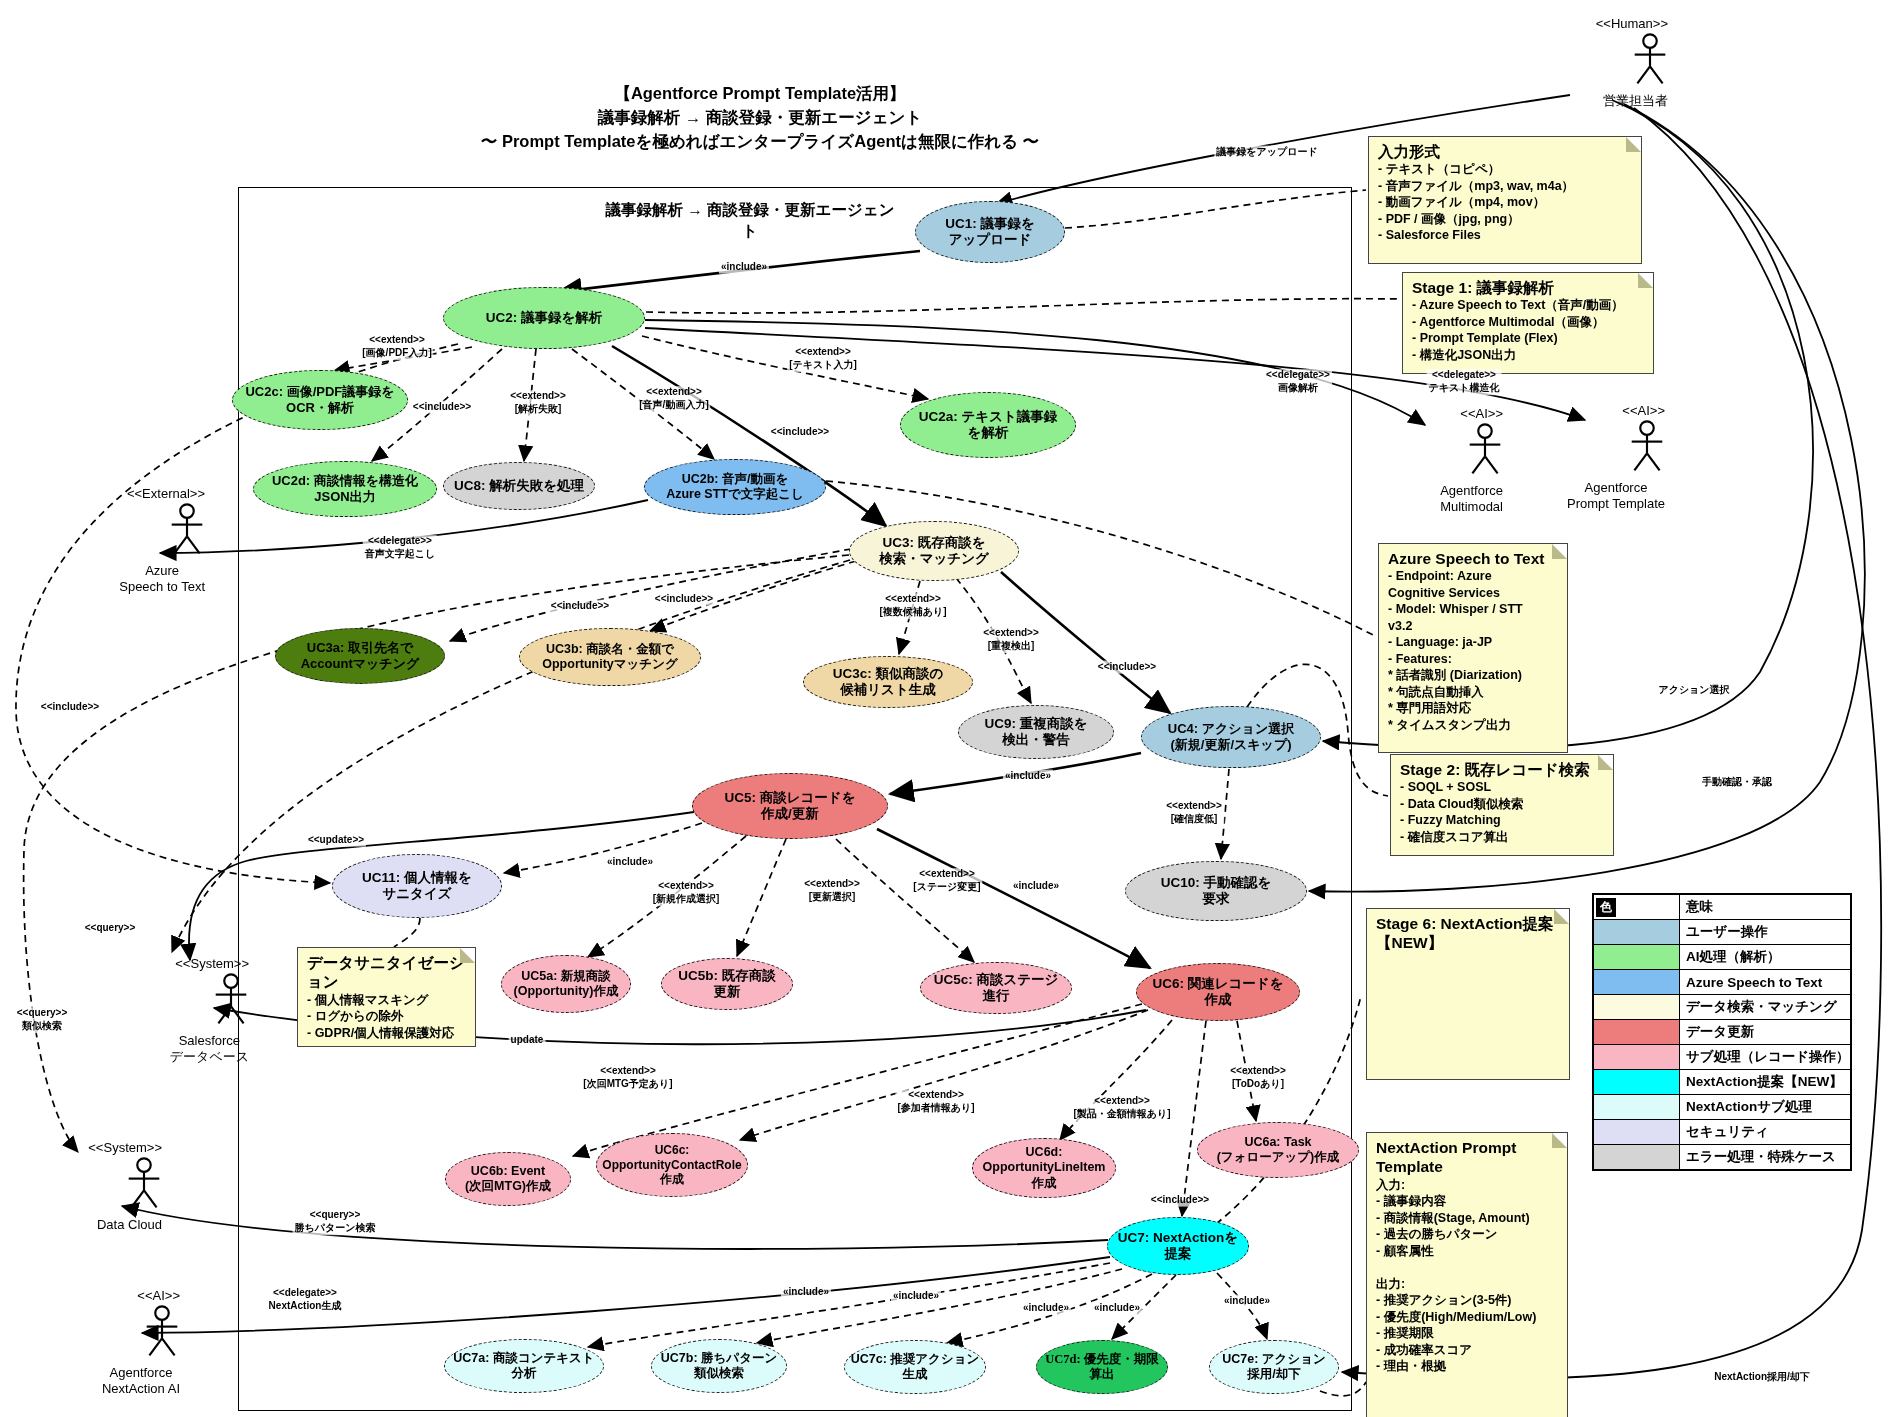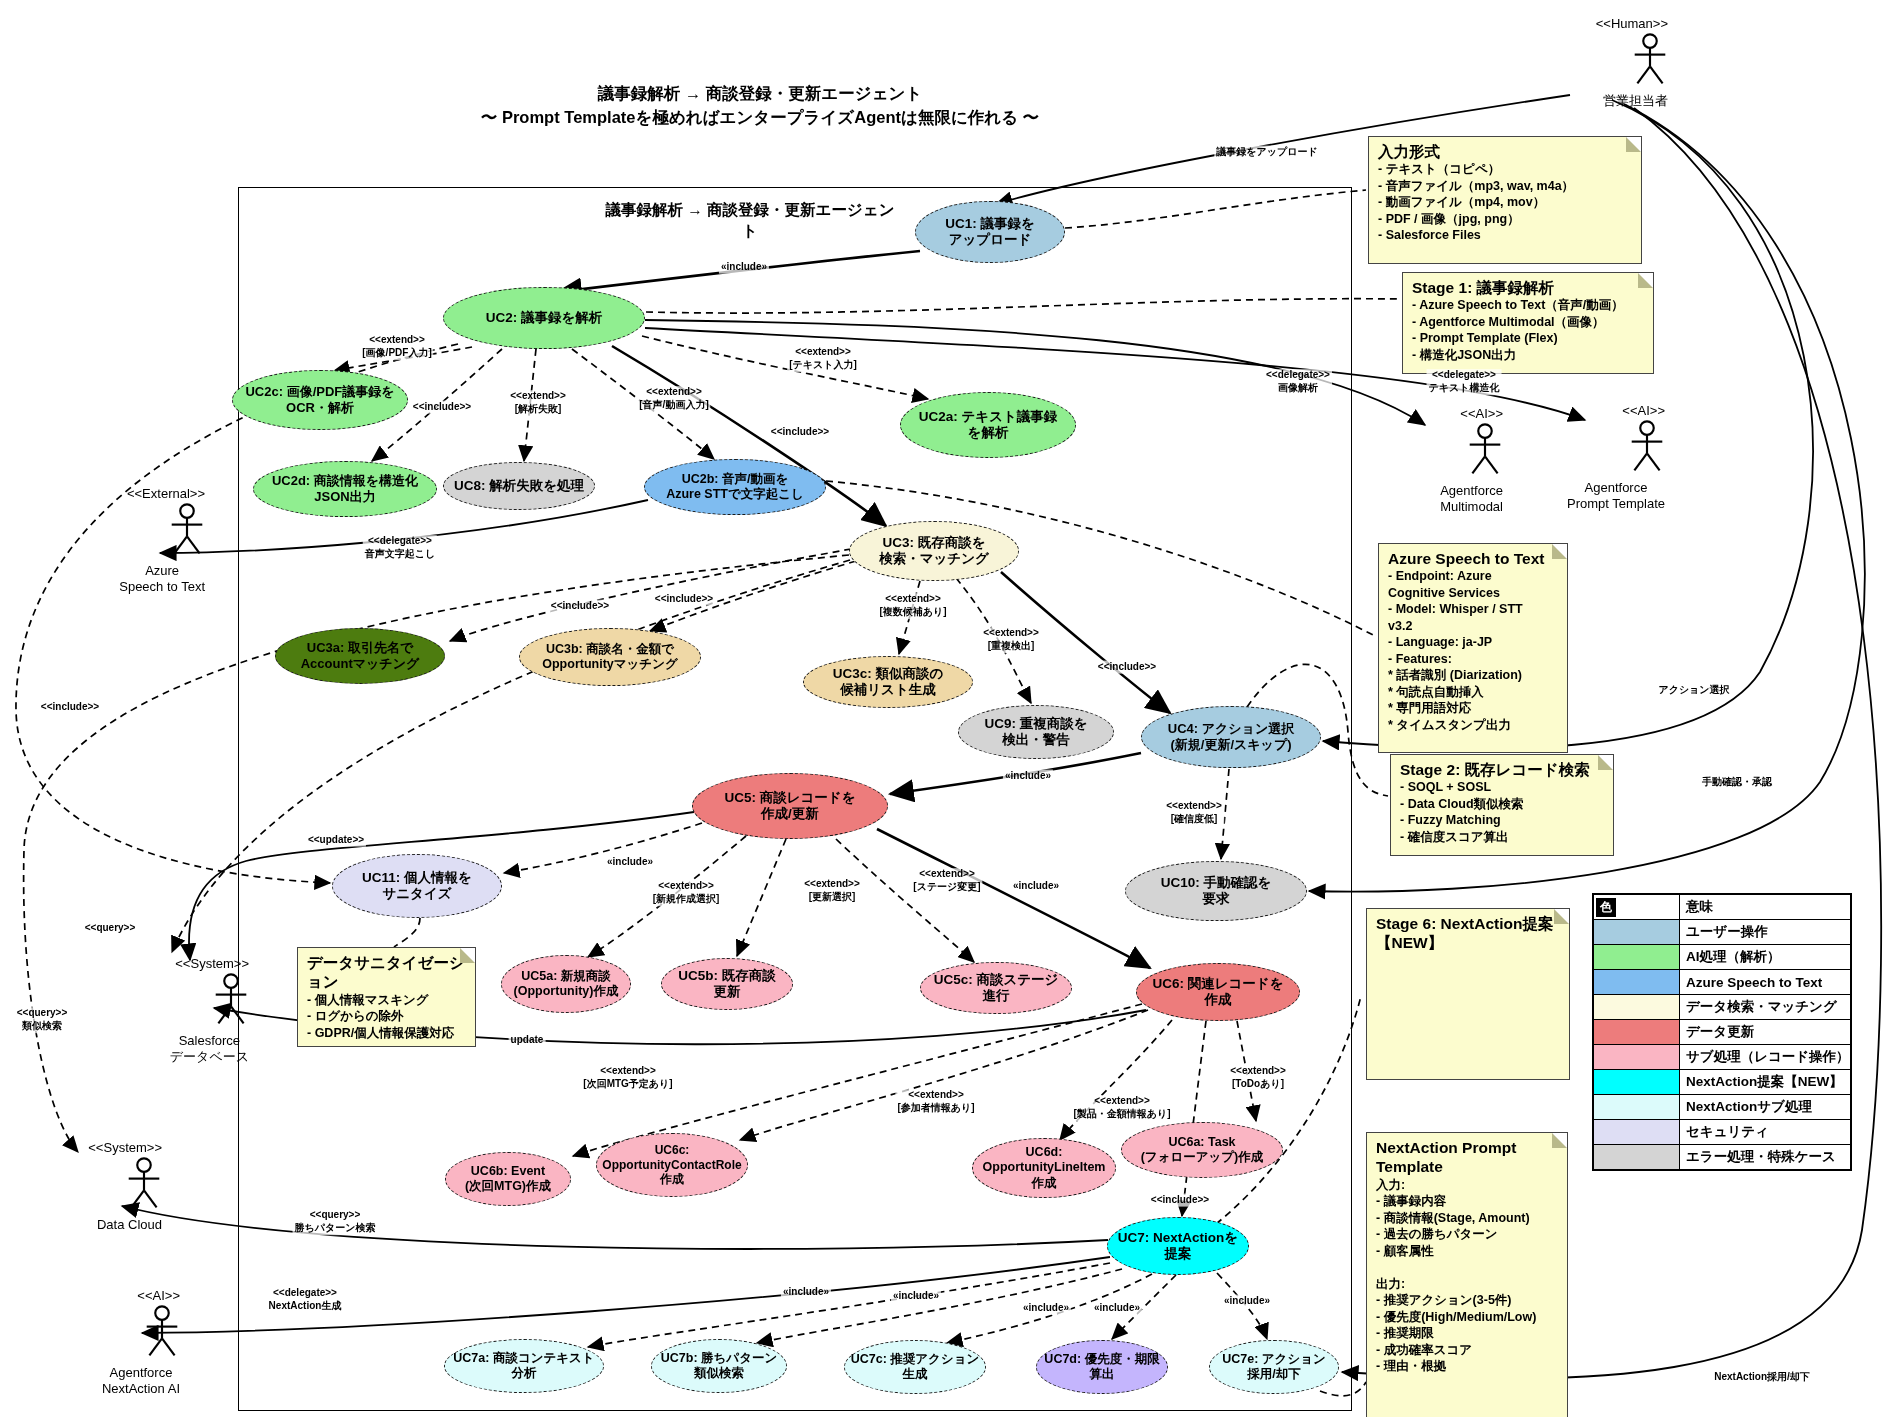"【Agentforce Prompt Template活用】" div { html: none -> <div>【Agentforce Prompt Template活用】</div> }
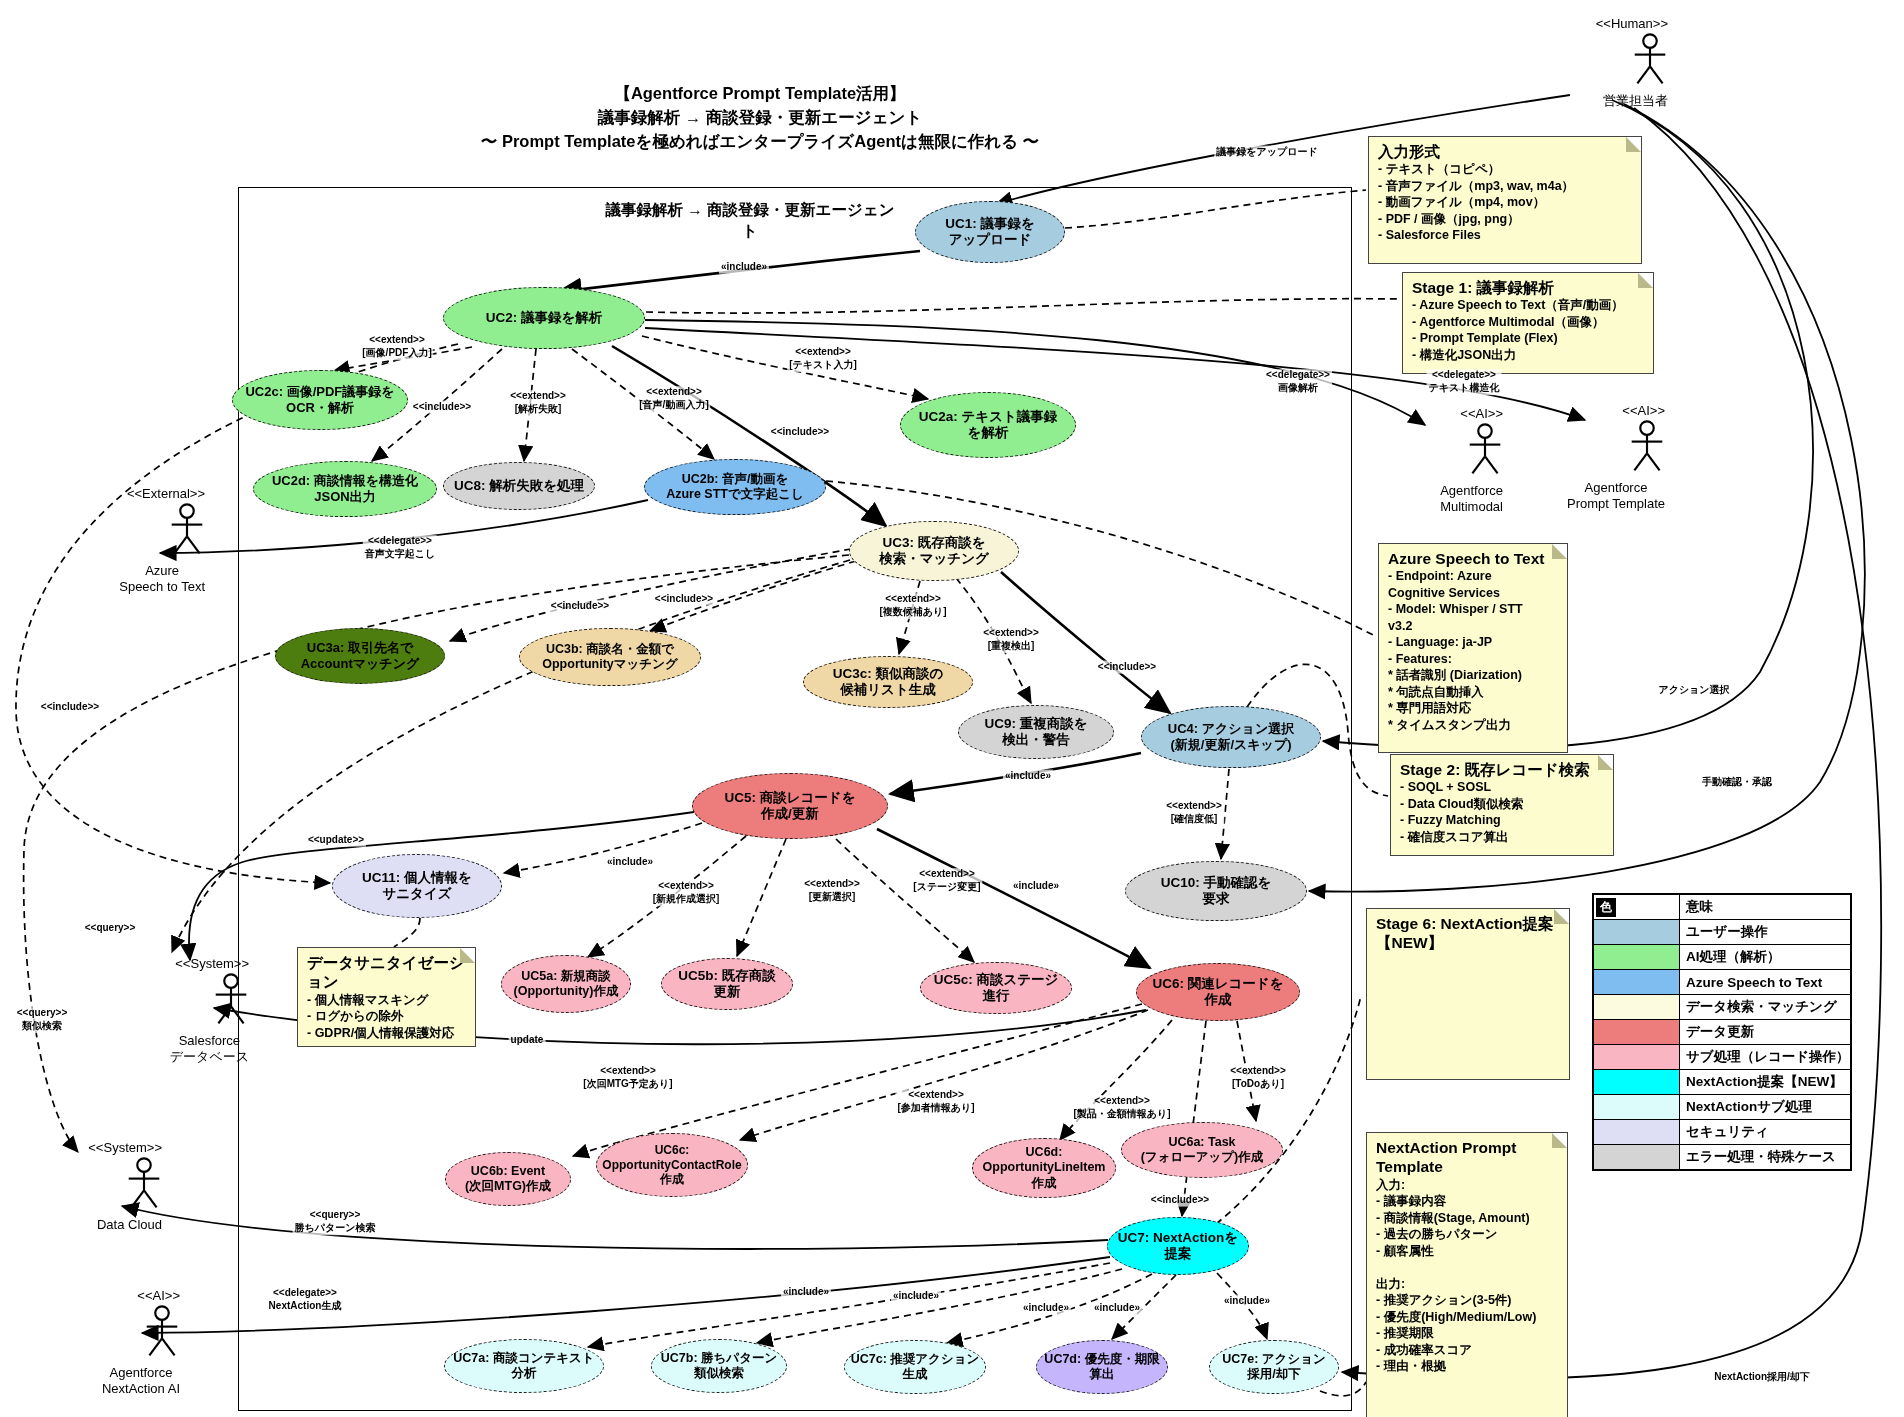"UC6a: Task" div.uc { left: 1121px -> 1197px }
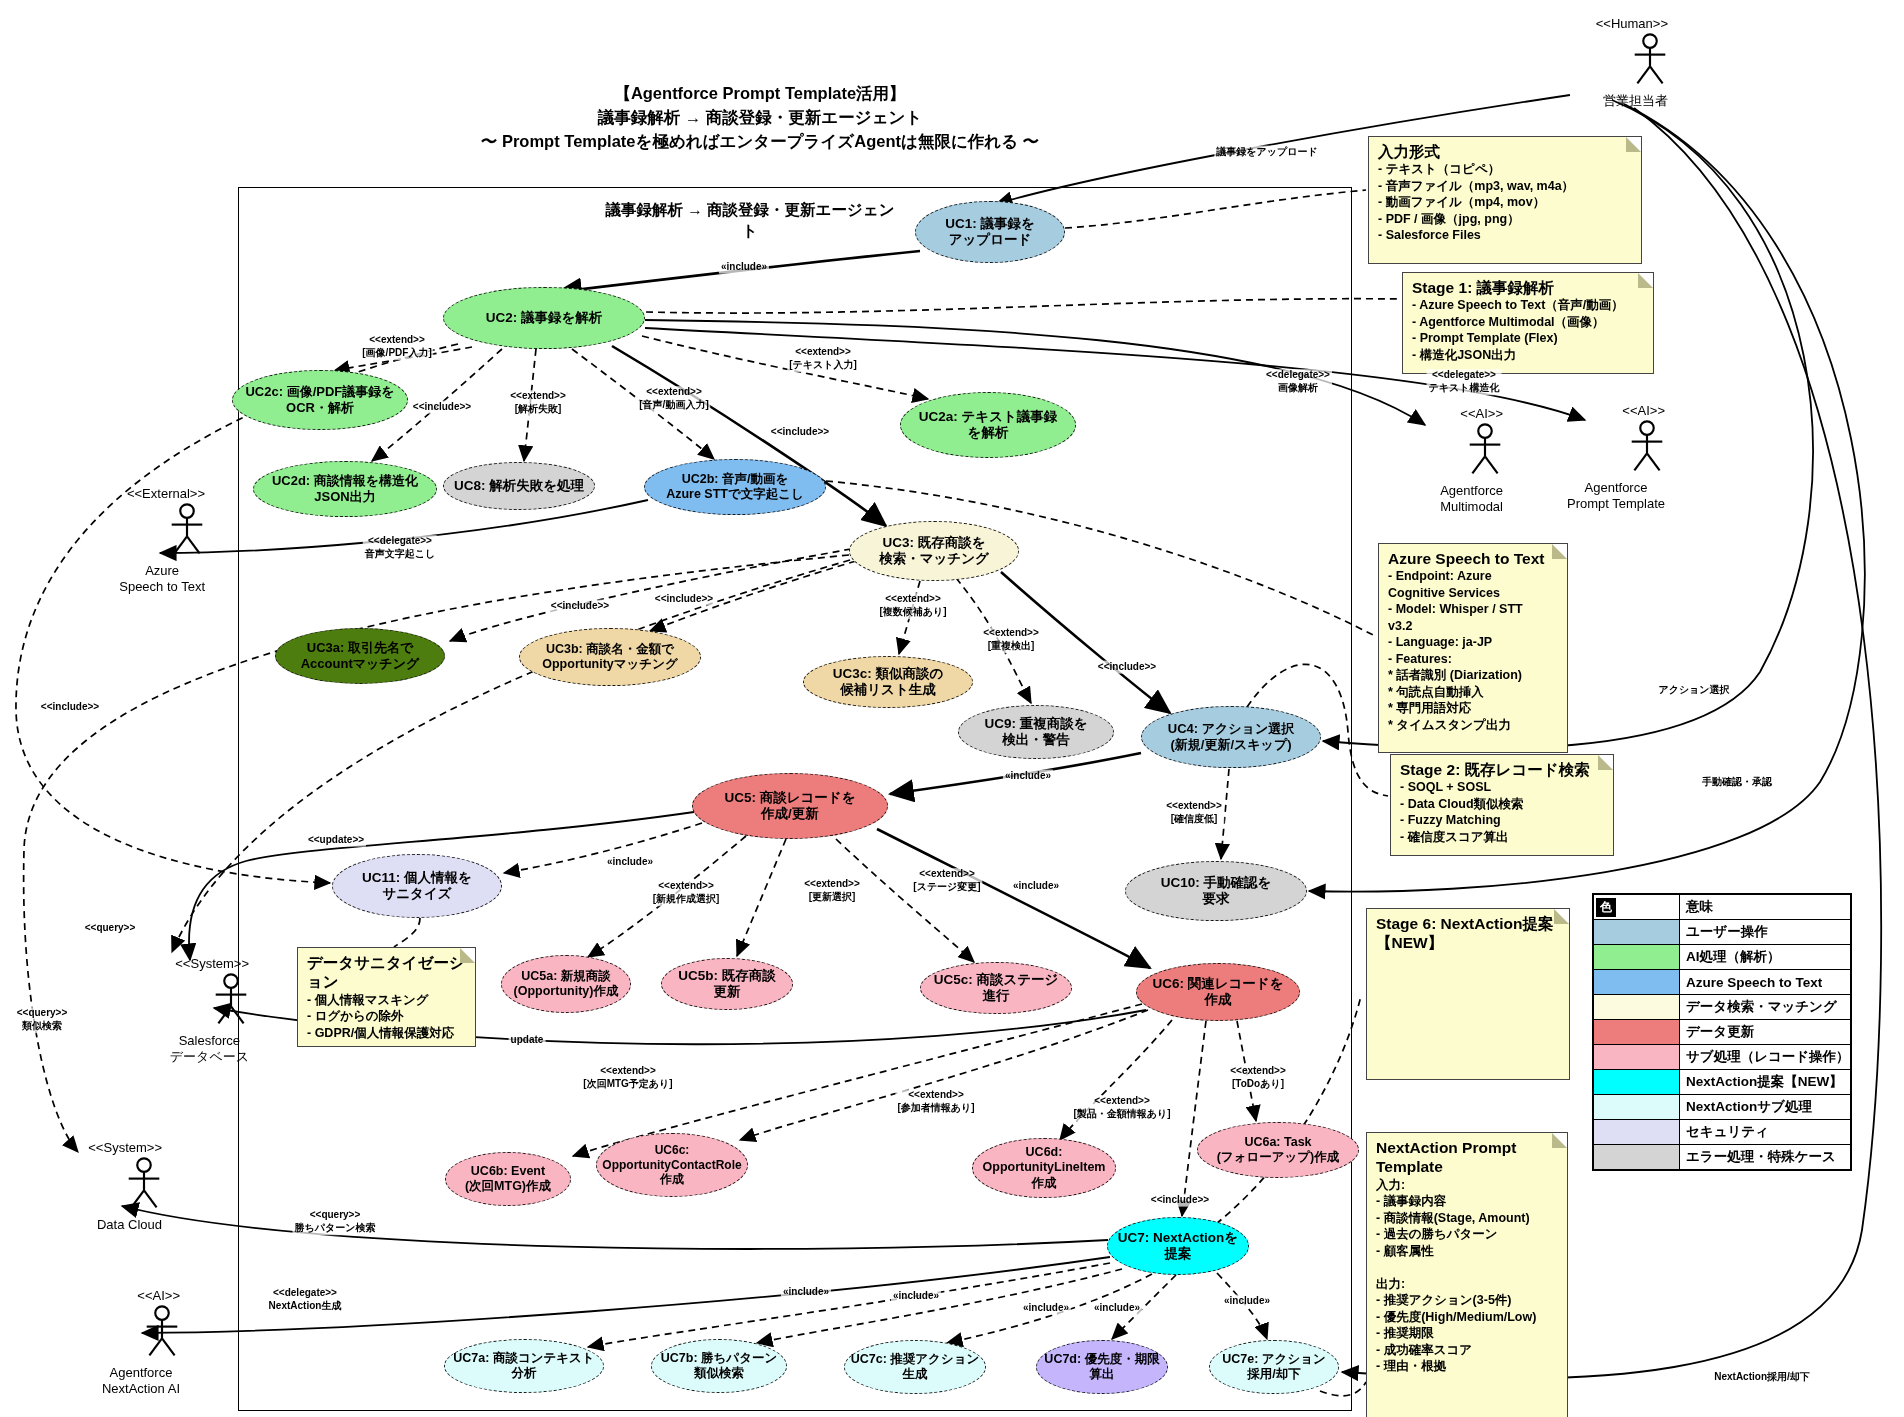"UC7d: 優先度・期限" div.uc { background: #c4b5fd -> #22c55e; font-family: none -> Liberation Serif, serif }
